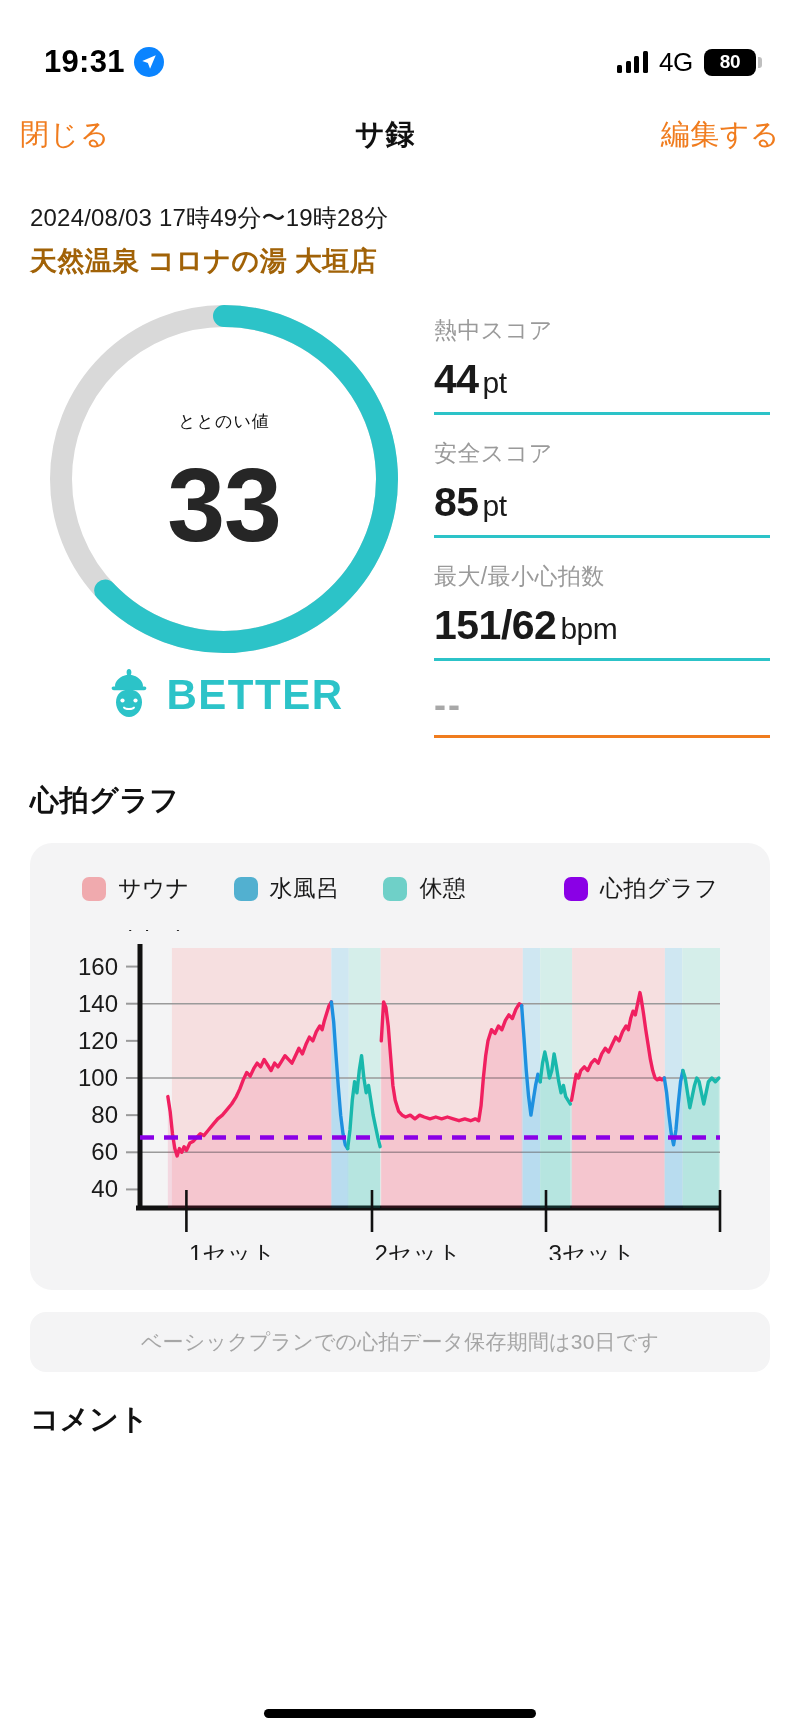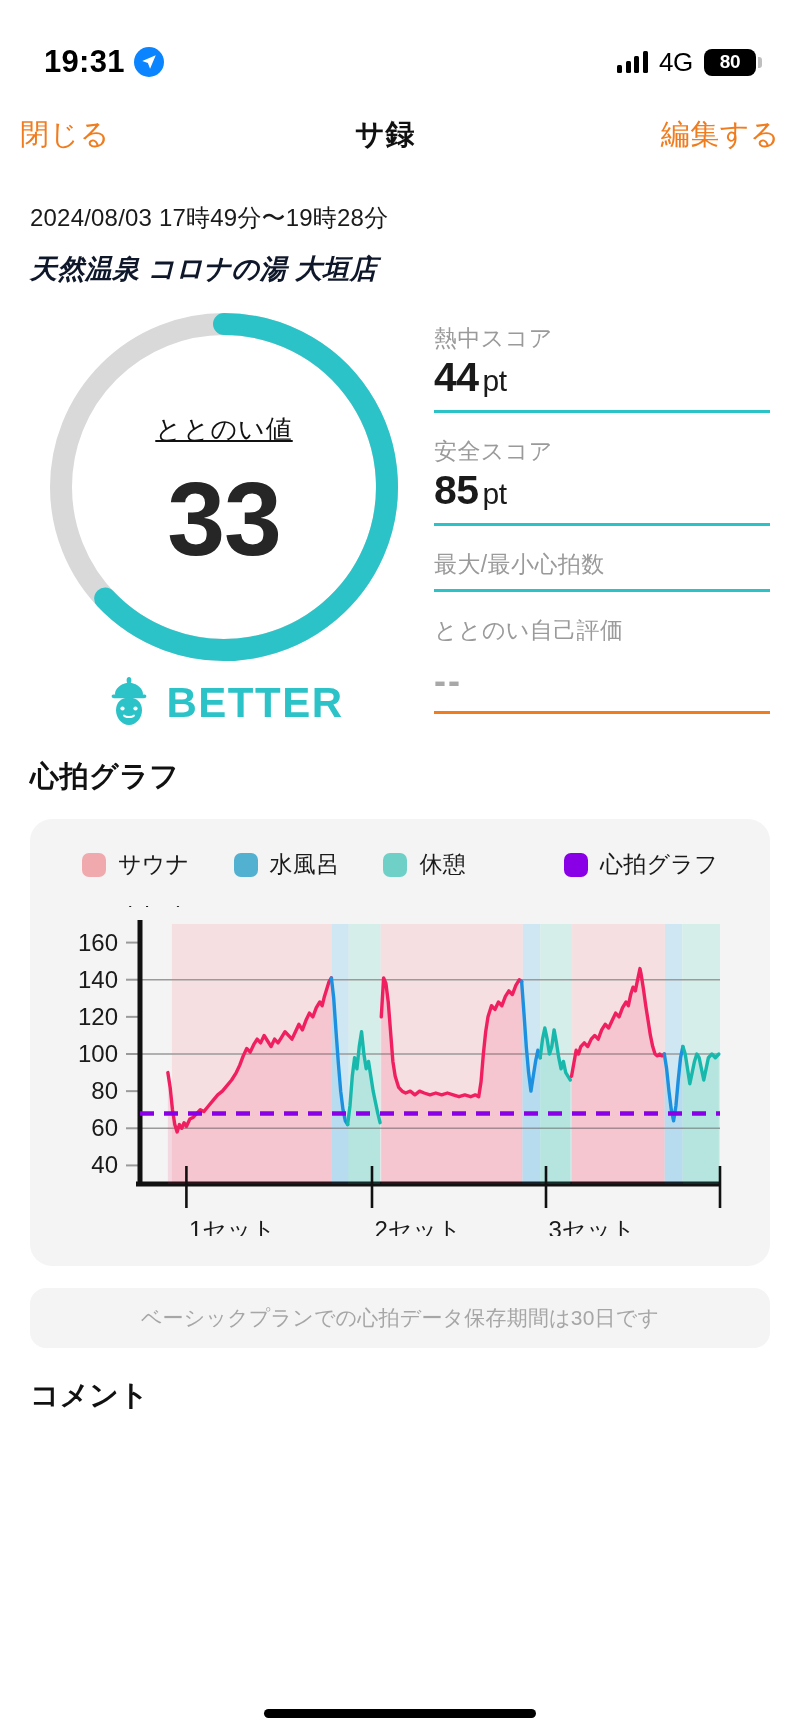"天然温泉 コロナの湯 大垣店" .session-place { color: #0f172a -> #a16207; font-style: italic -> none; margin-top: 17px -> 9px }
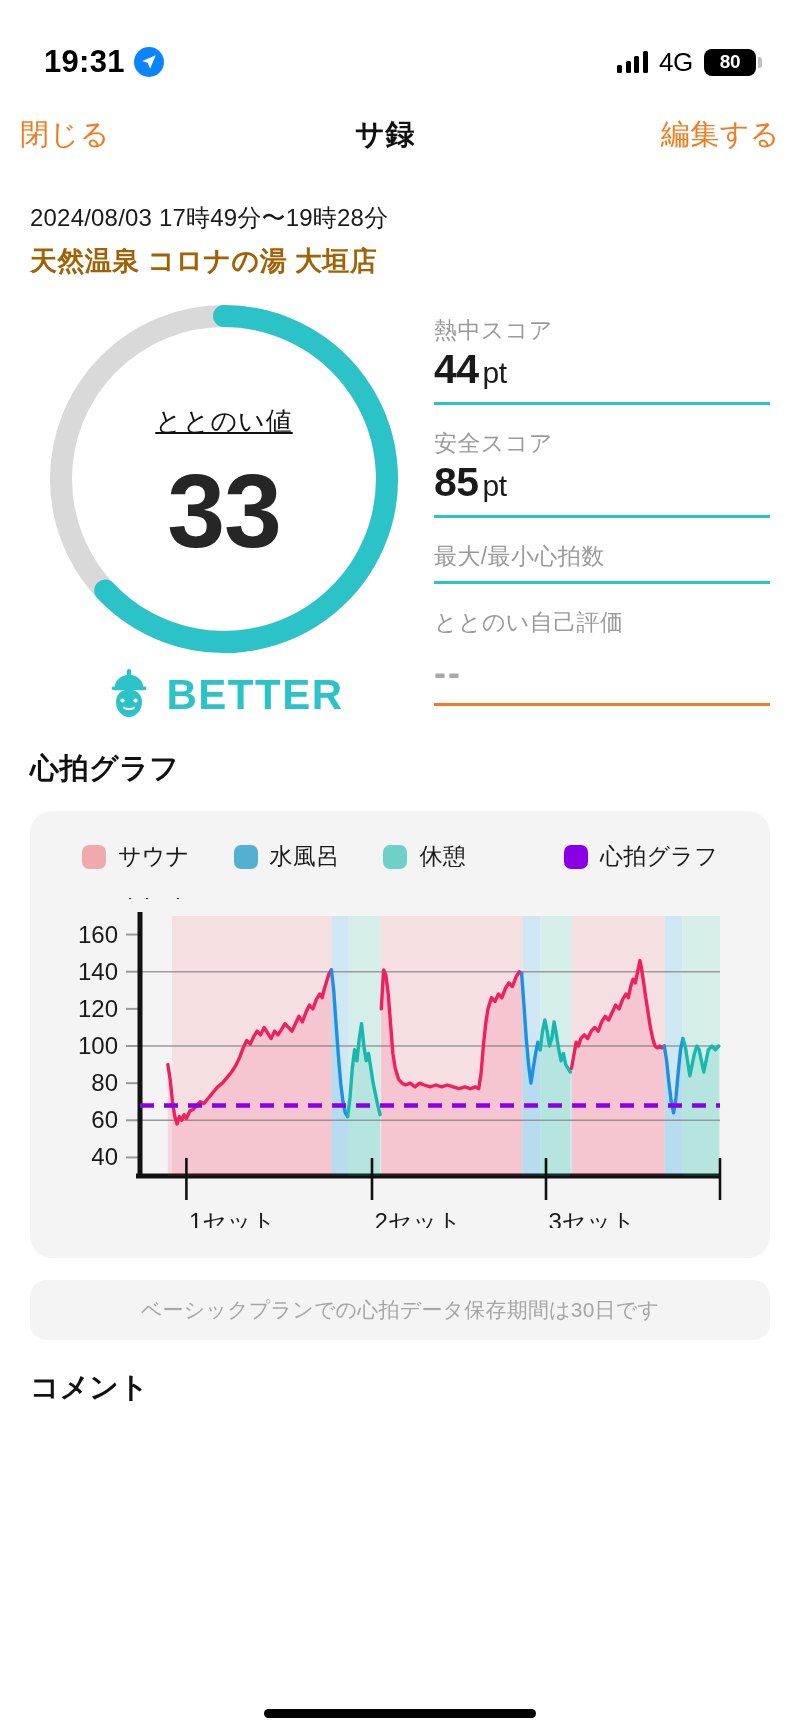"44 pt" .stat-value { margin-top: none -> 10px }
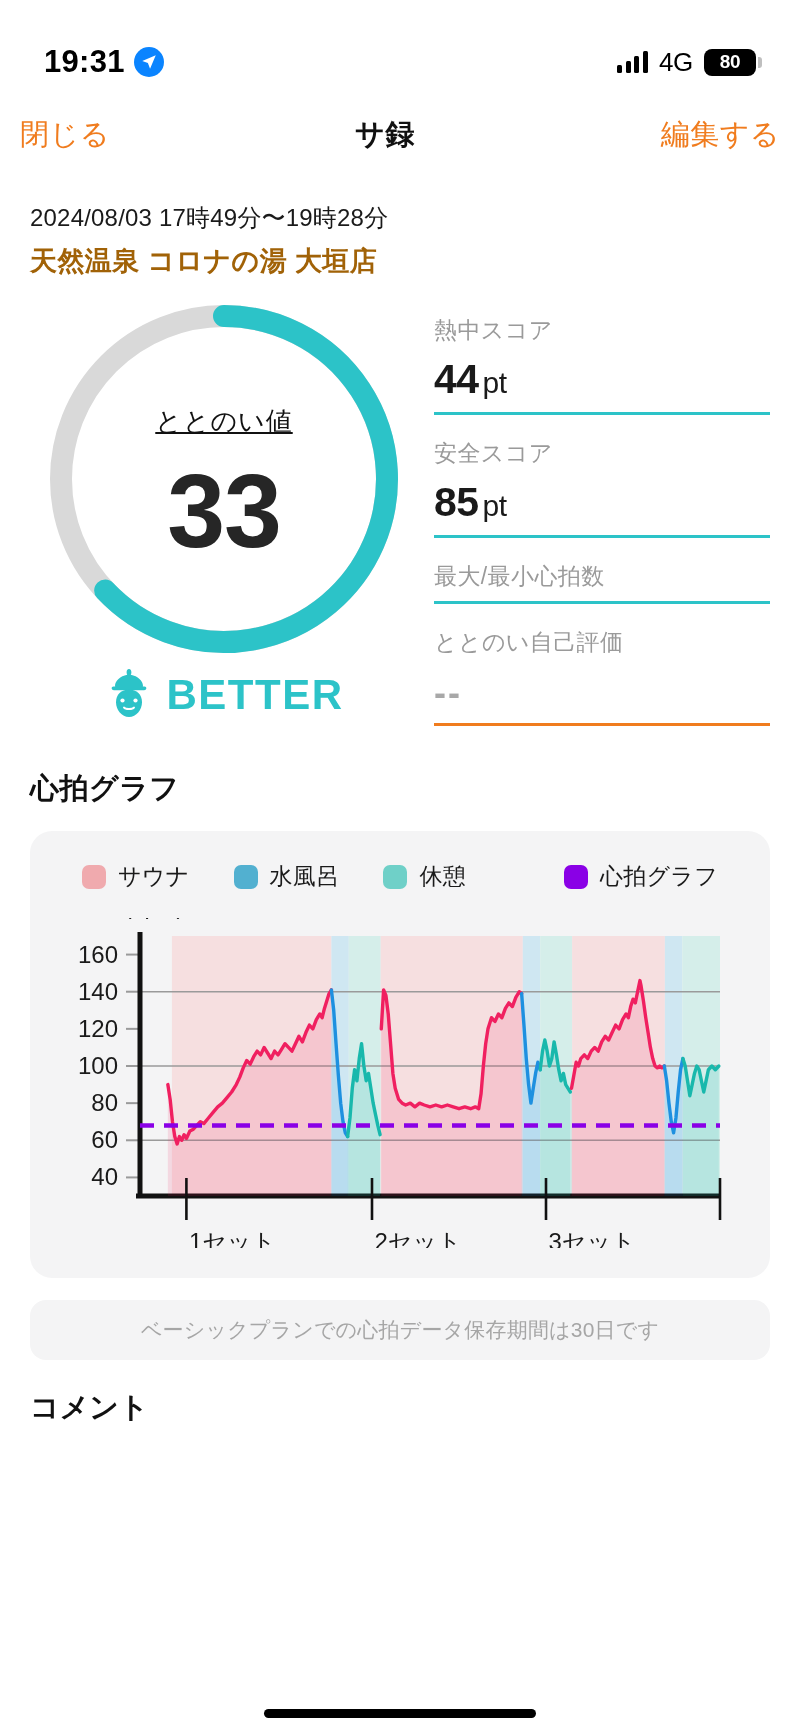"ととのい値" .gauge-label { font-size: 26px -> 17px; text-decoration: underline -> none }
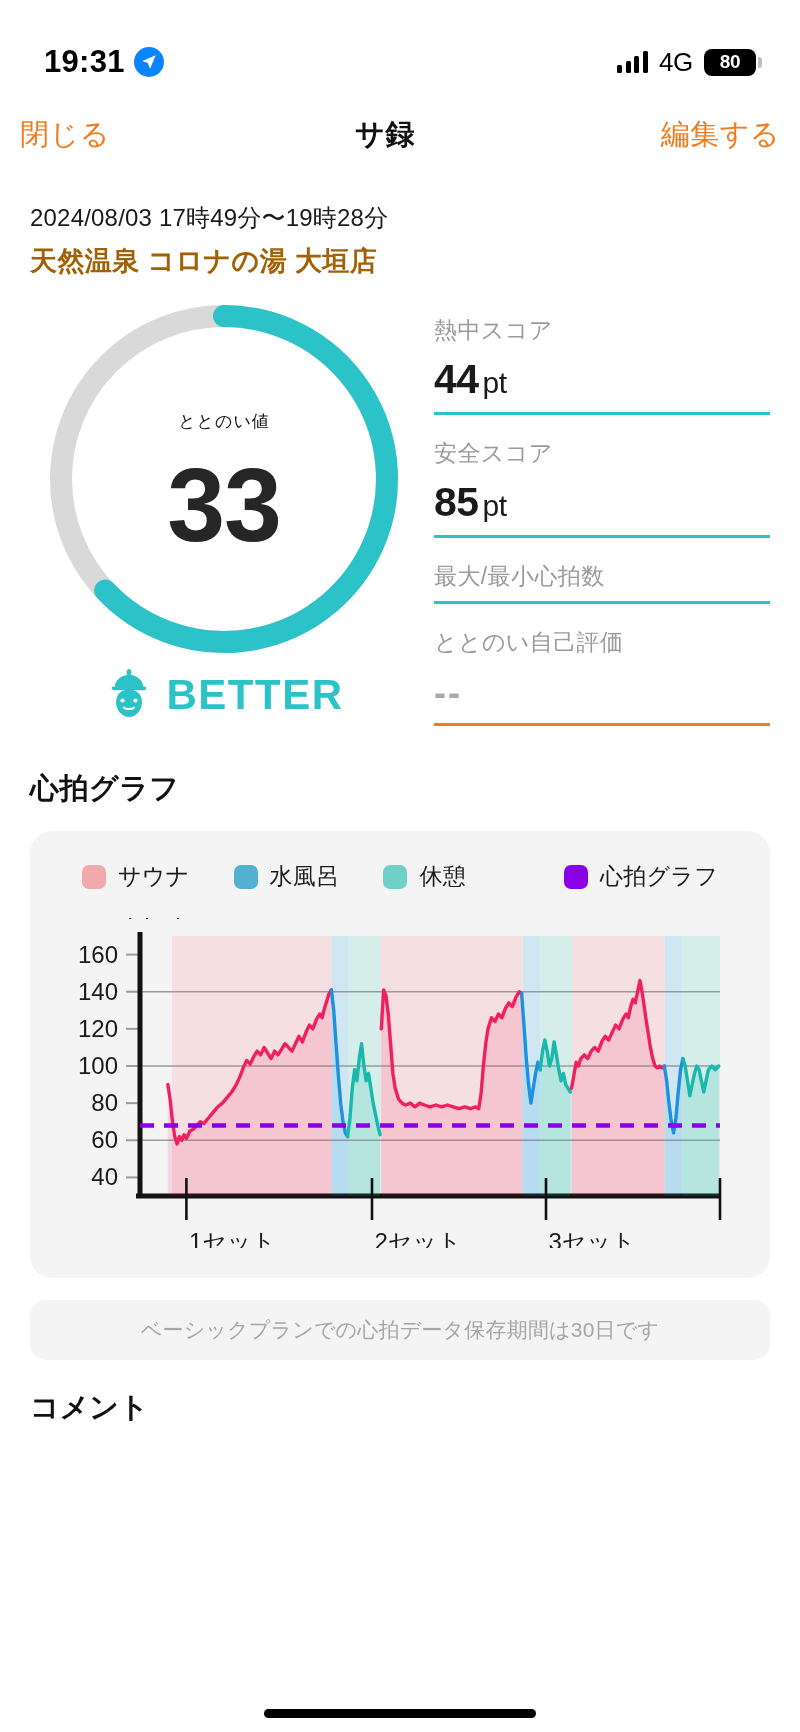"151/62 bpm" div.stat-value { html: none -> <div> <span>151/62</span><span>bpm</span> </div> }
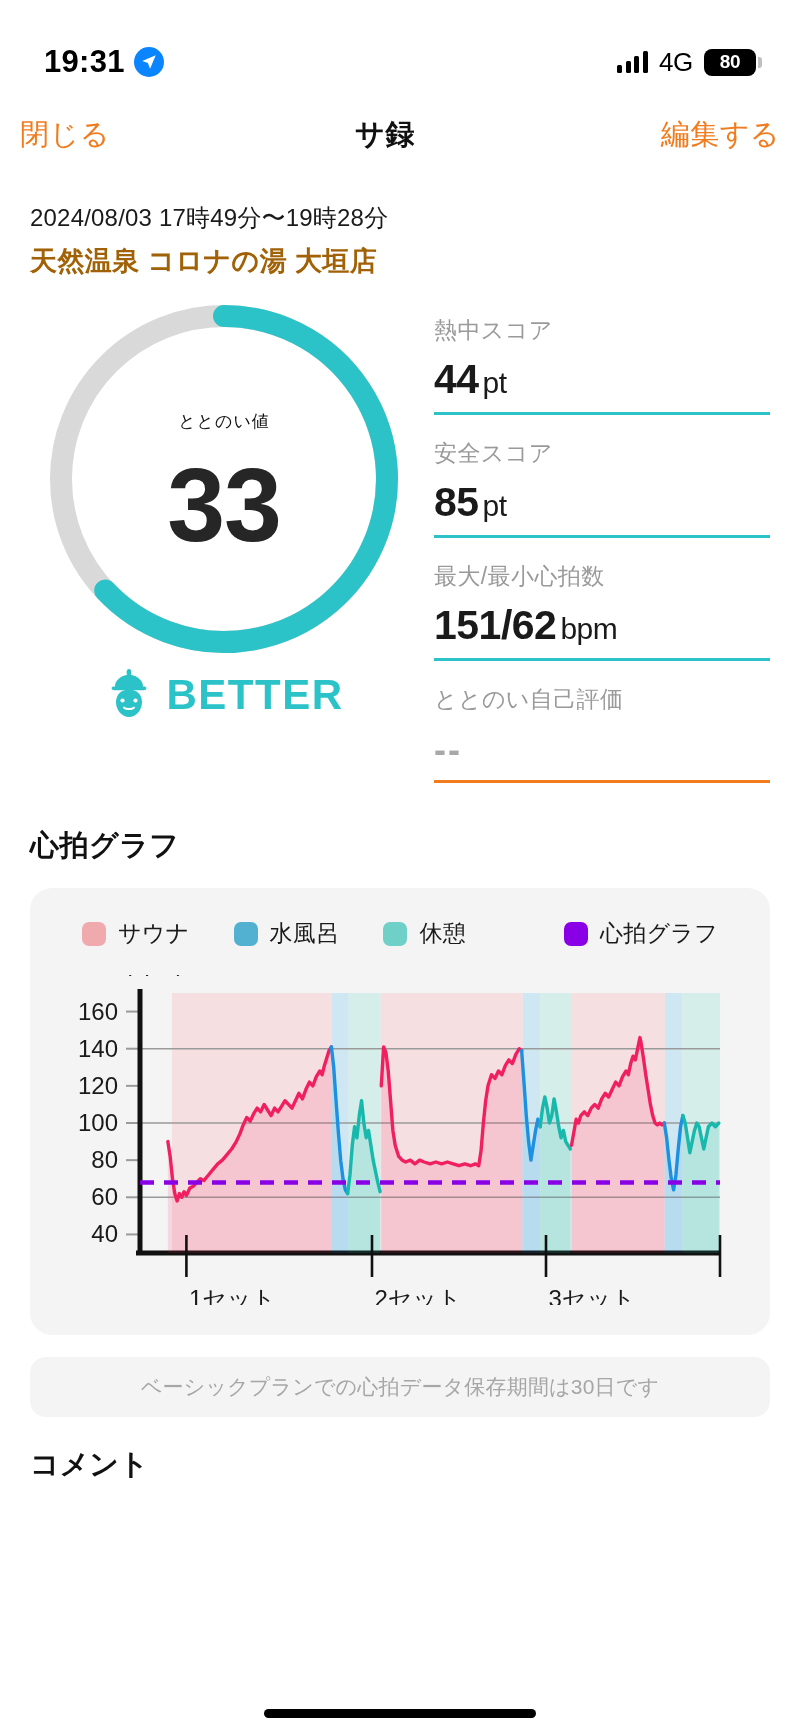"ととのい自己評価" div.stat-label { html: <div>ととのい自己評価</div> -> none }
